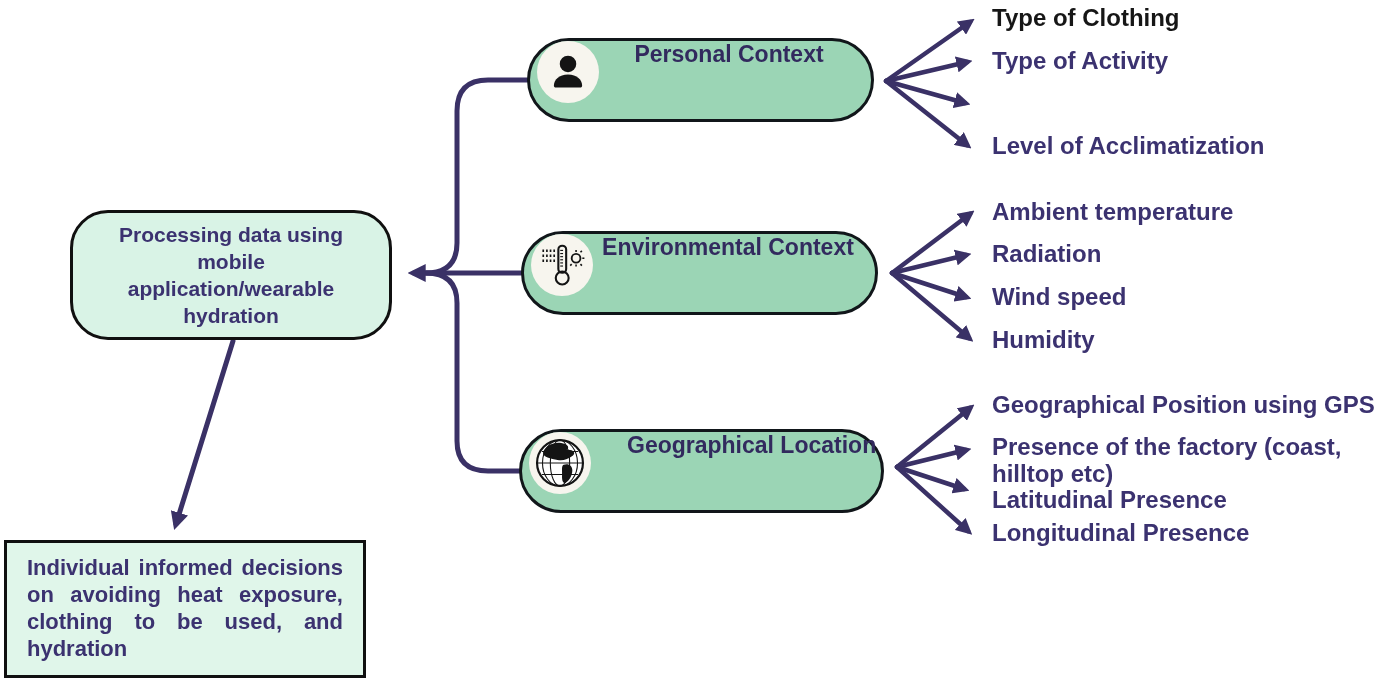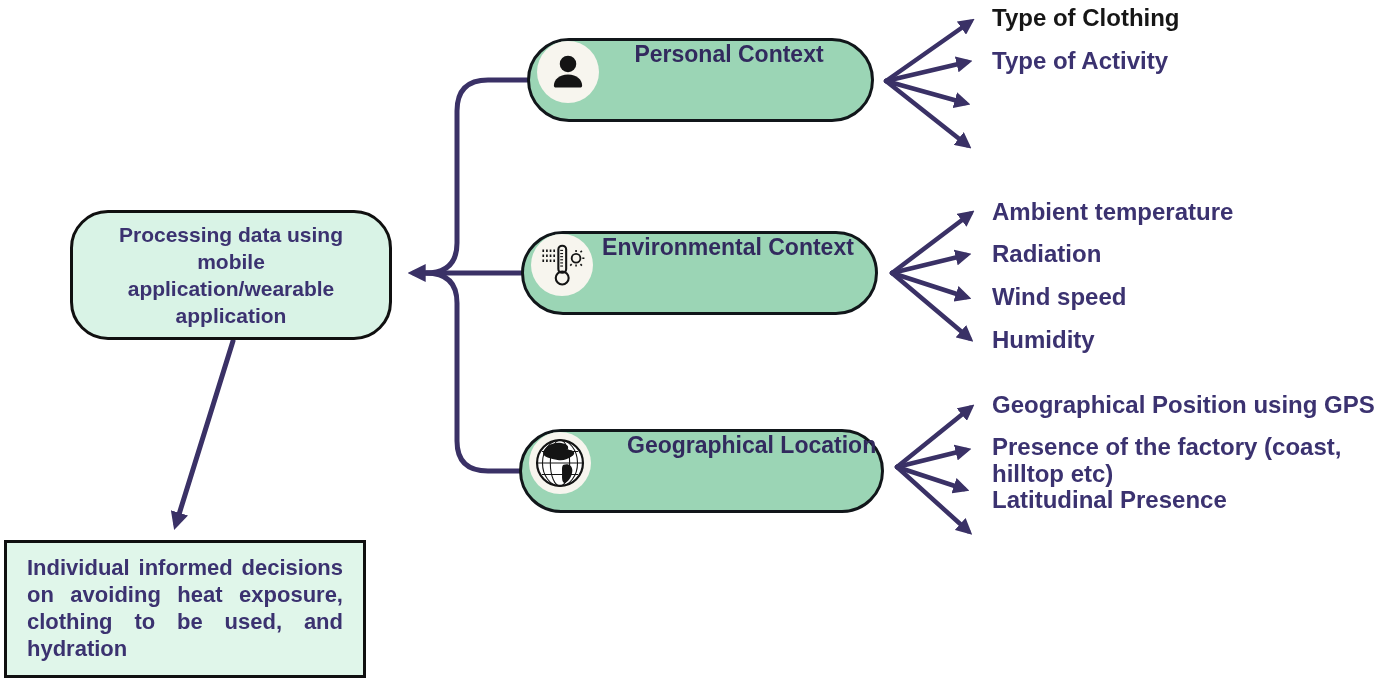"Level of Acclimatization" div.leaf { html: none -> <div>Level of Acclimatization</div> }
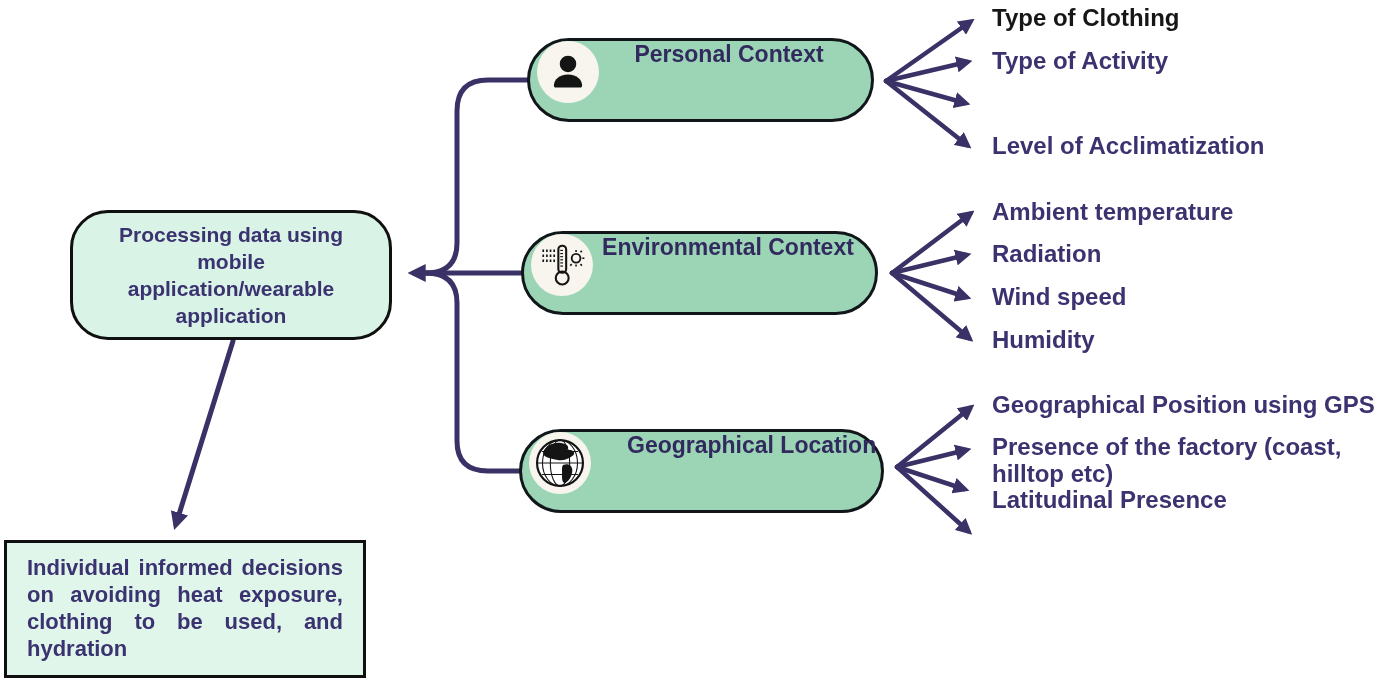"application" div { text: application -> hydration }
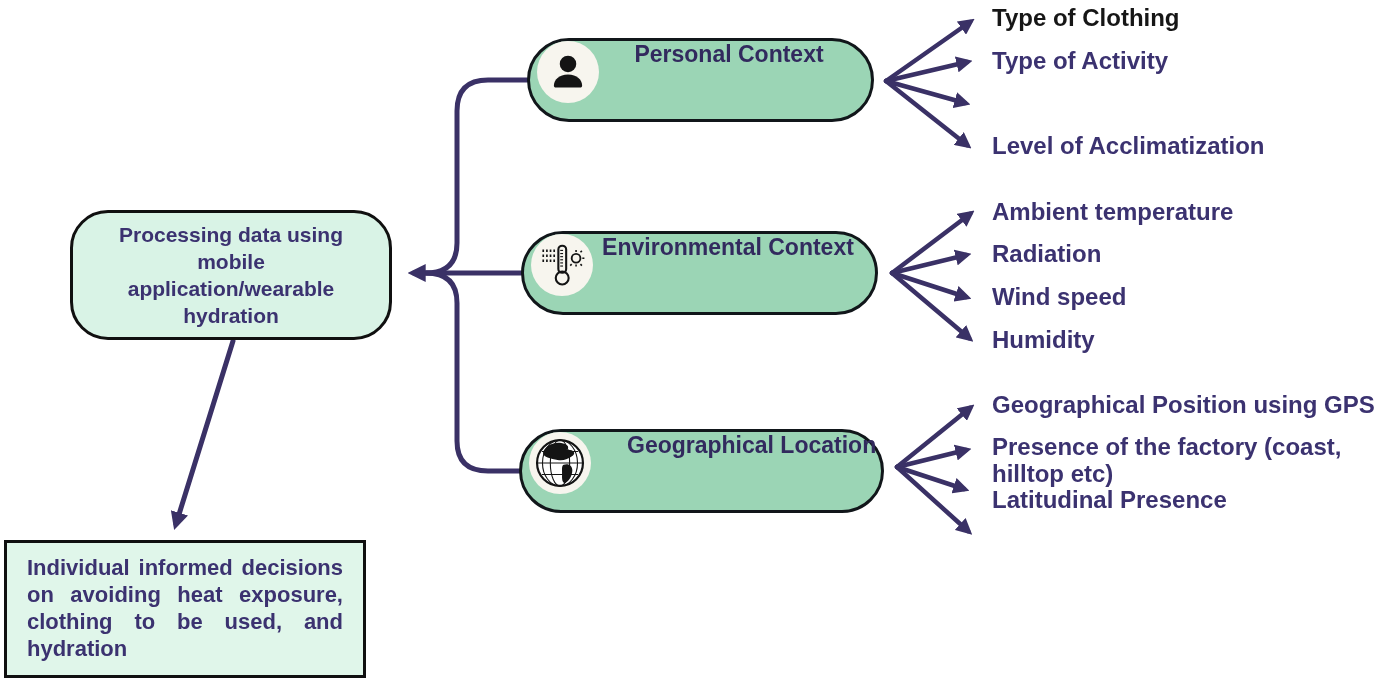"Longitudinal Presence" div.leaf { html: none -> <div>Longitudinal Presence</div> }
